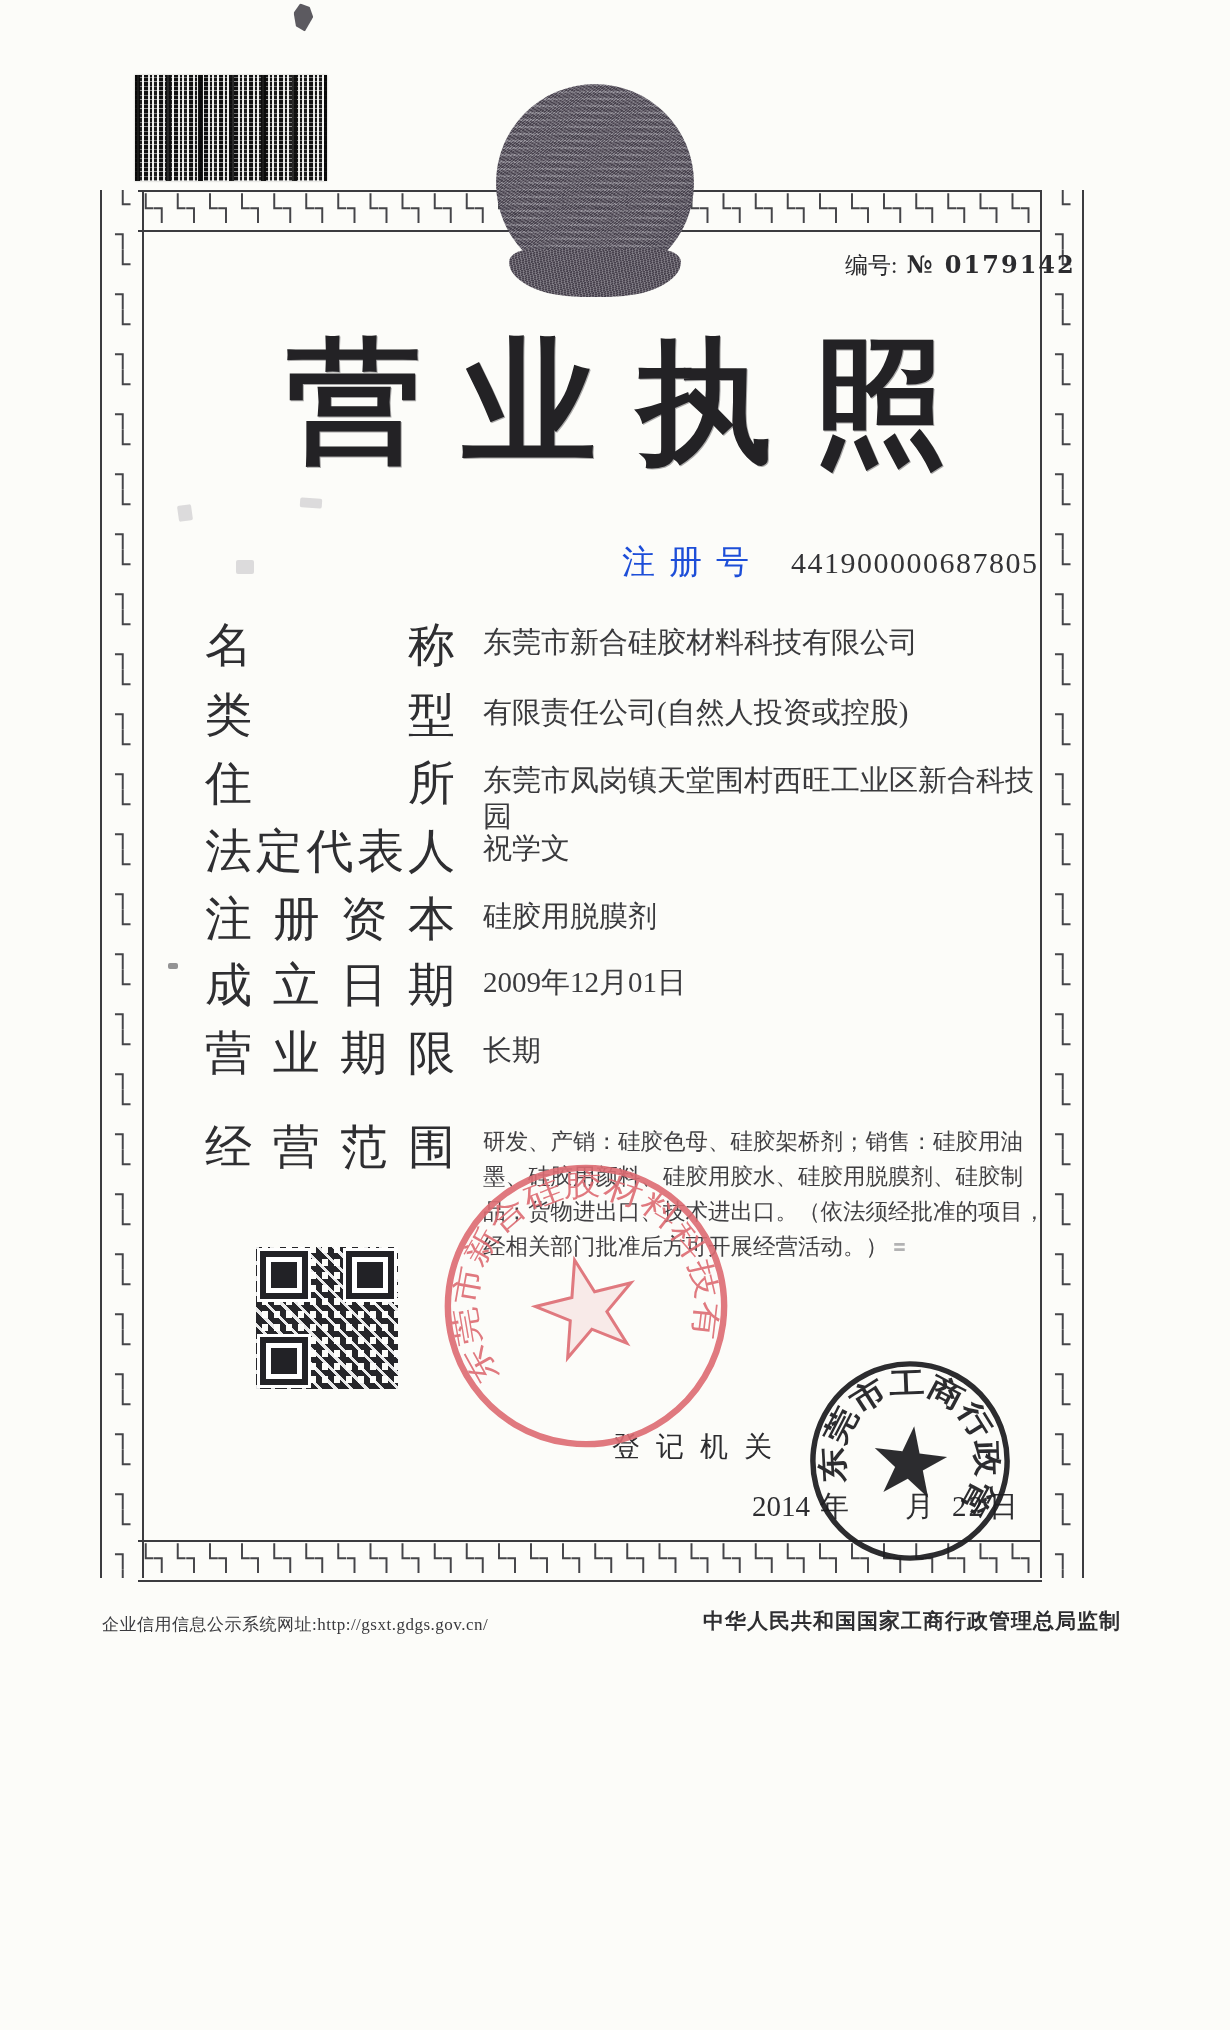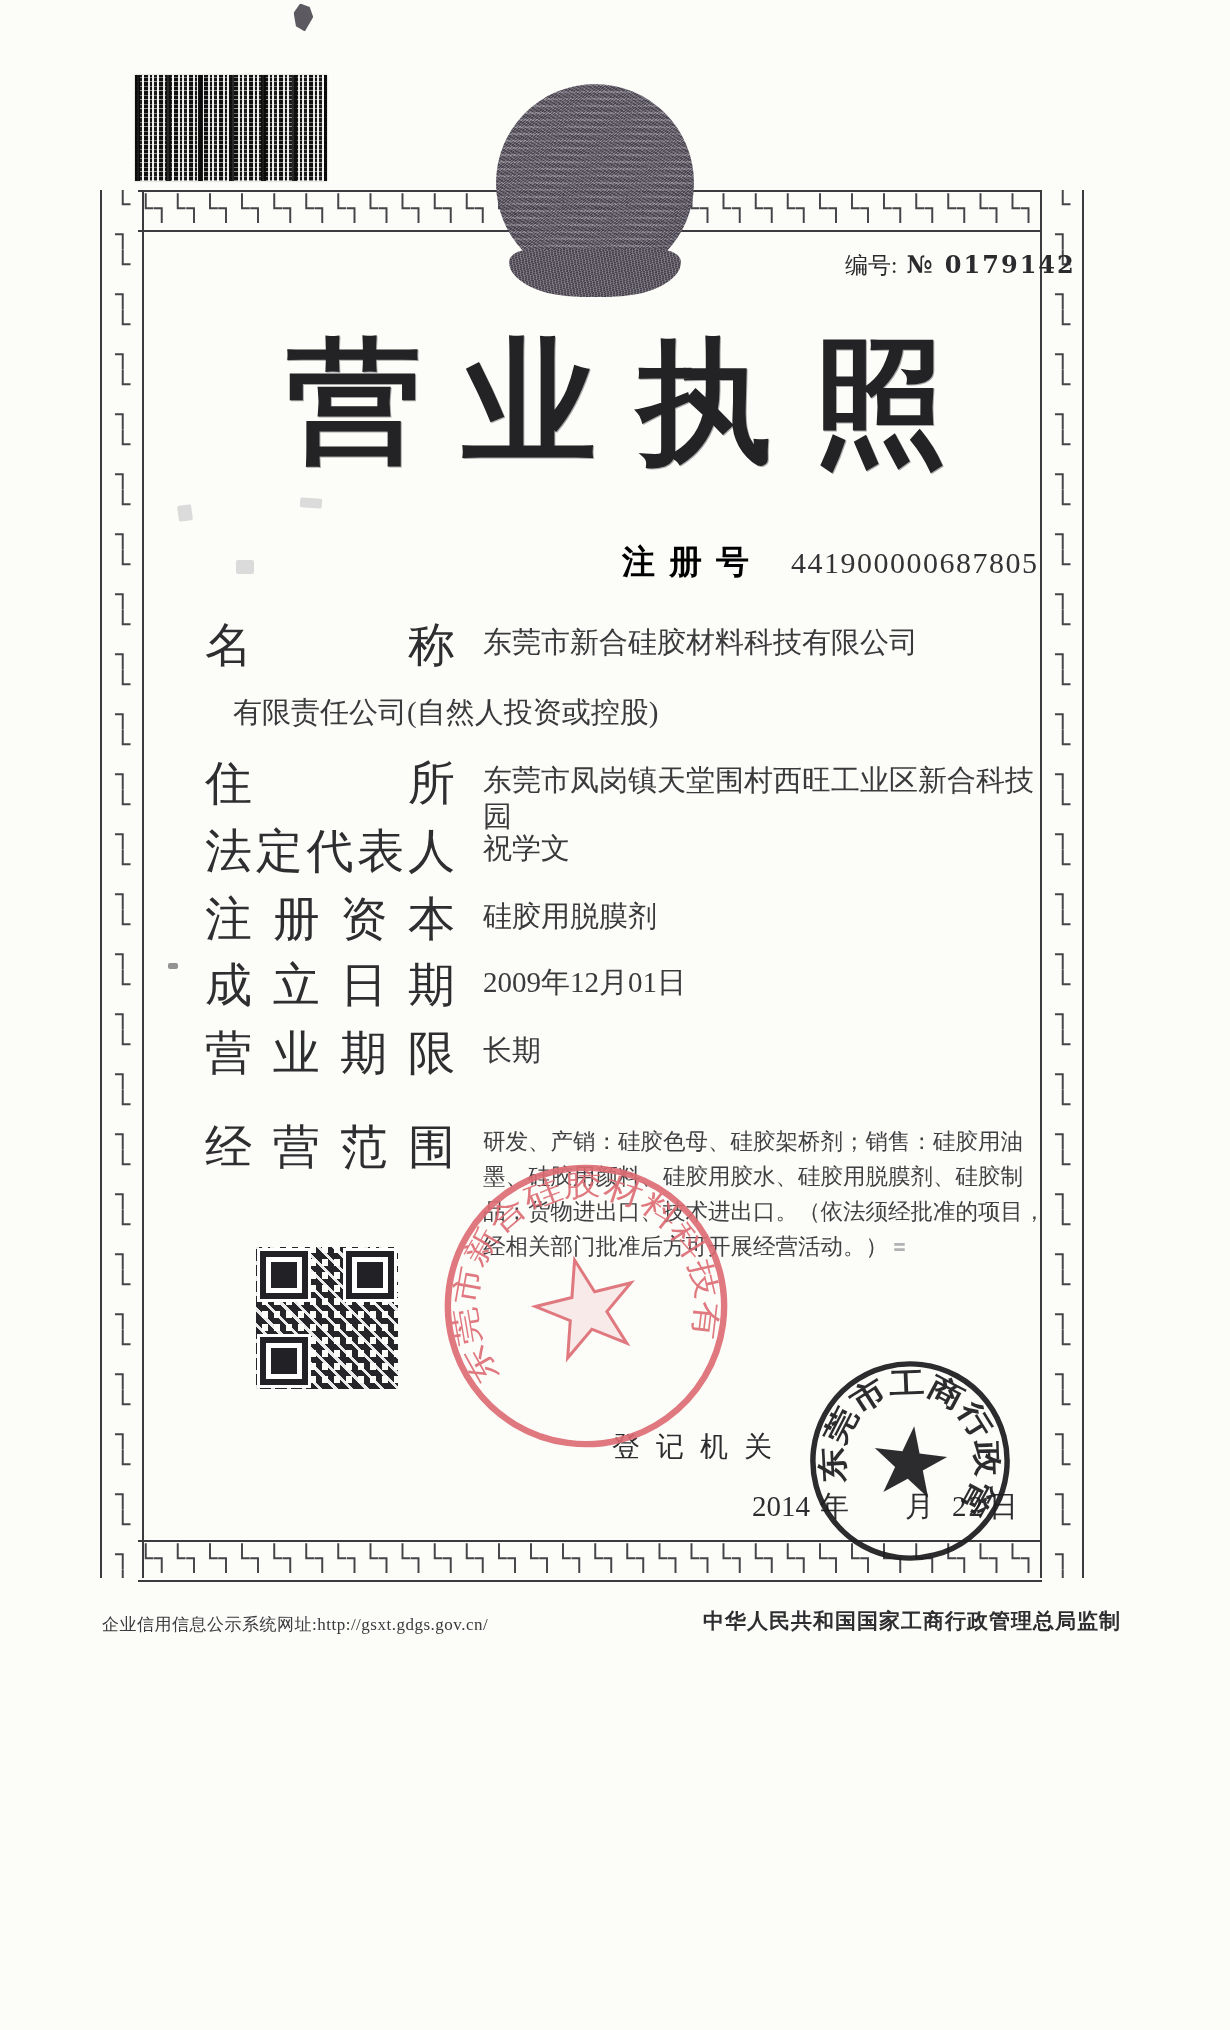"注册号" .regno .lab { color: #000000 -> #1d4ed8; font-weight: bold -> none }
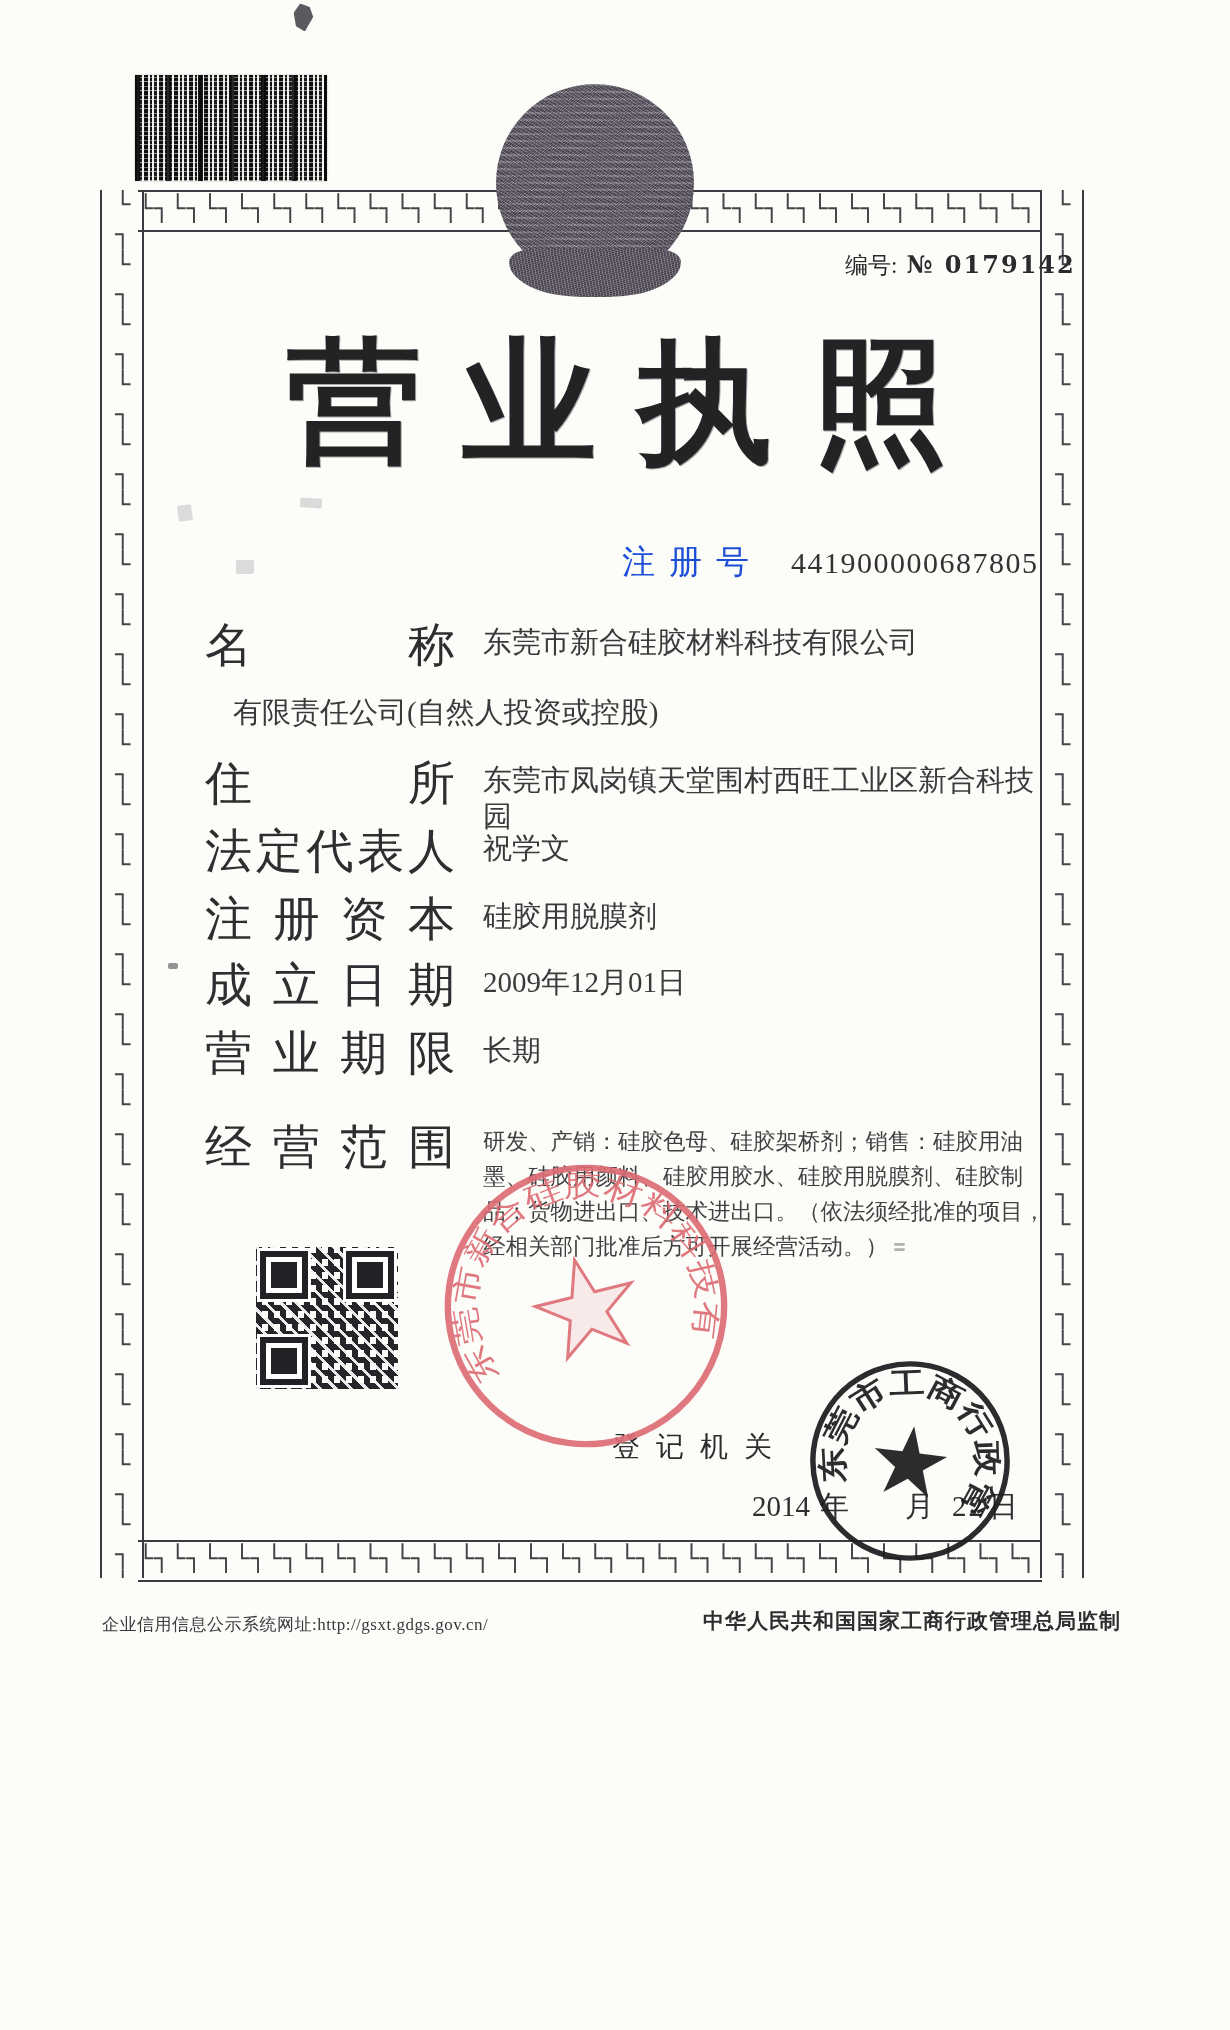"类型" span.lab { html: none -> <span>类型</span> }
